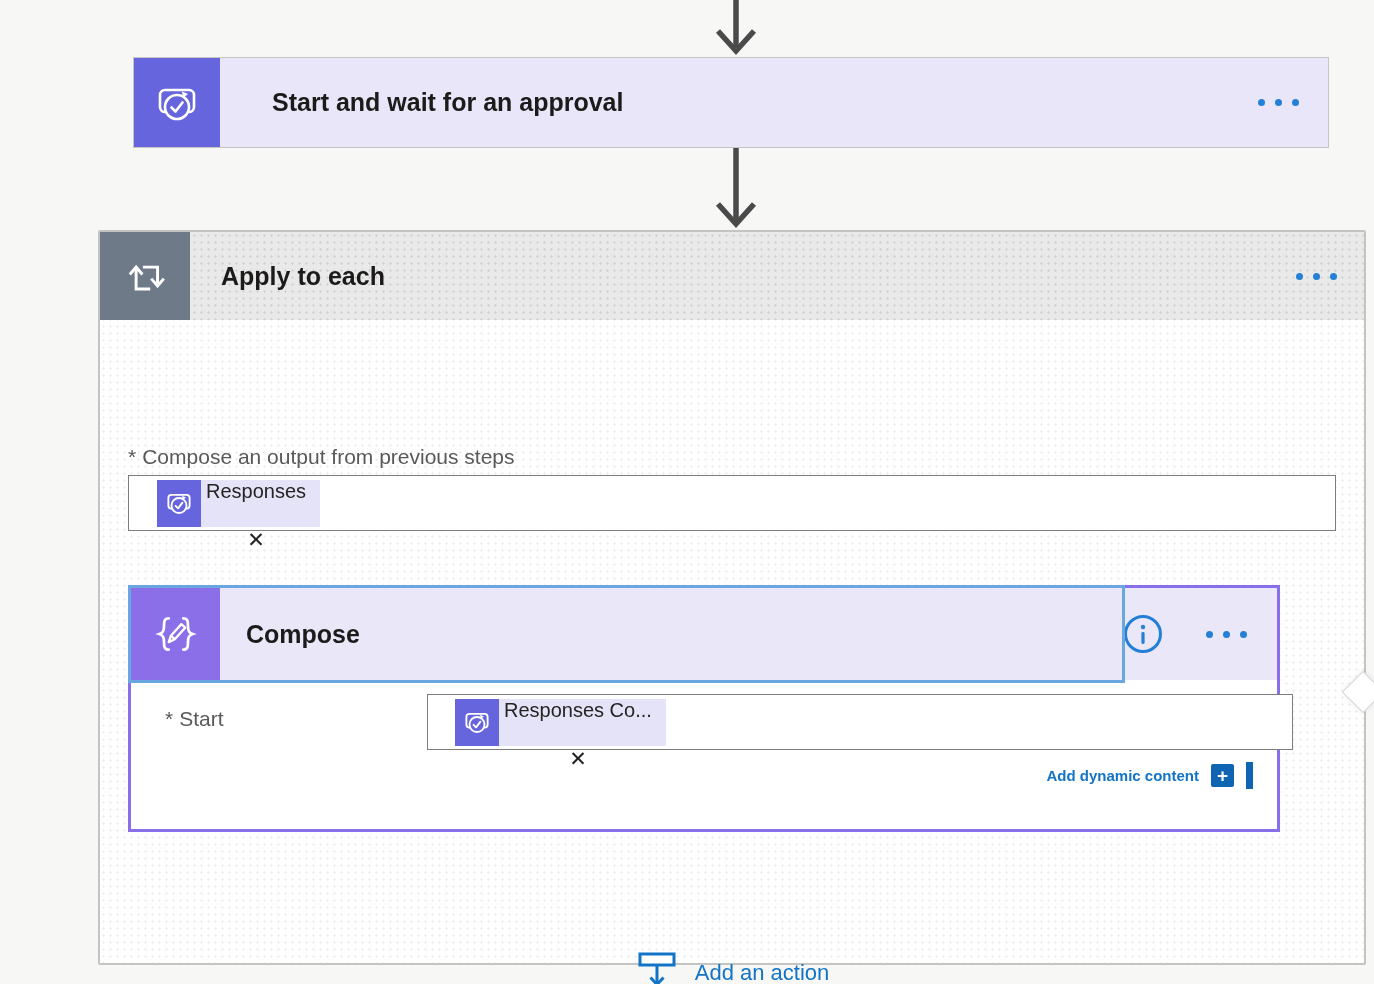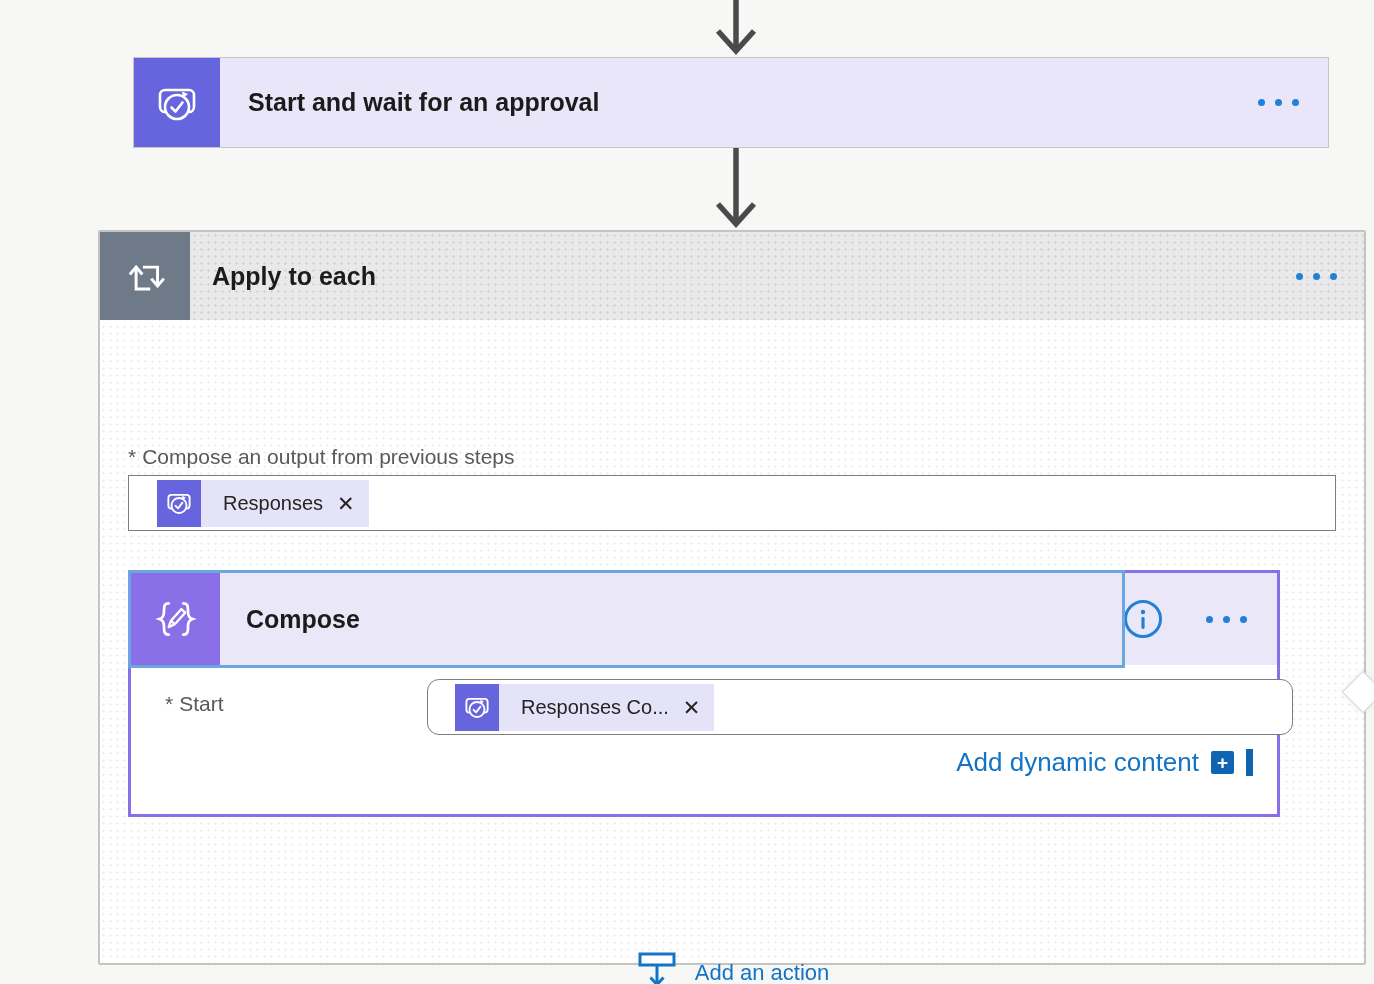"Start and wait for an" #approval-card { gap: none -> 24px }
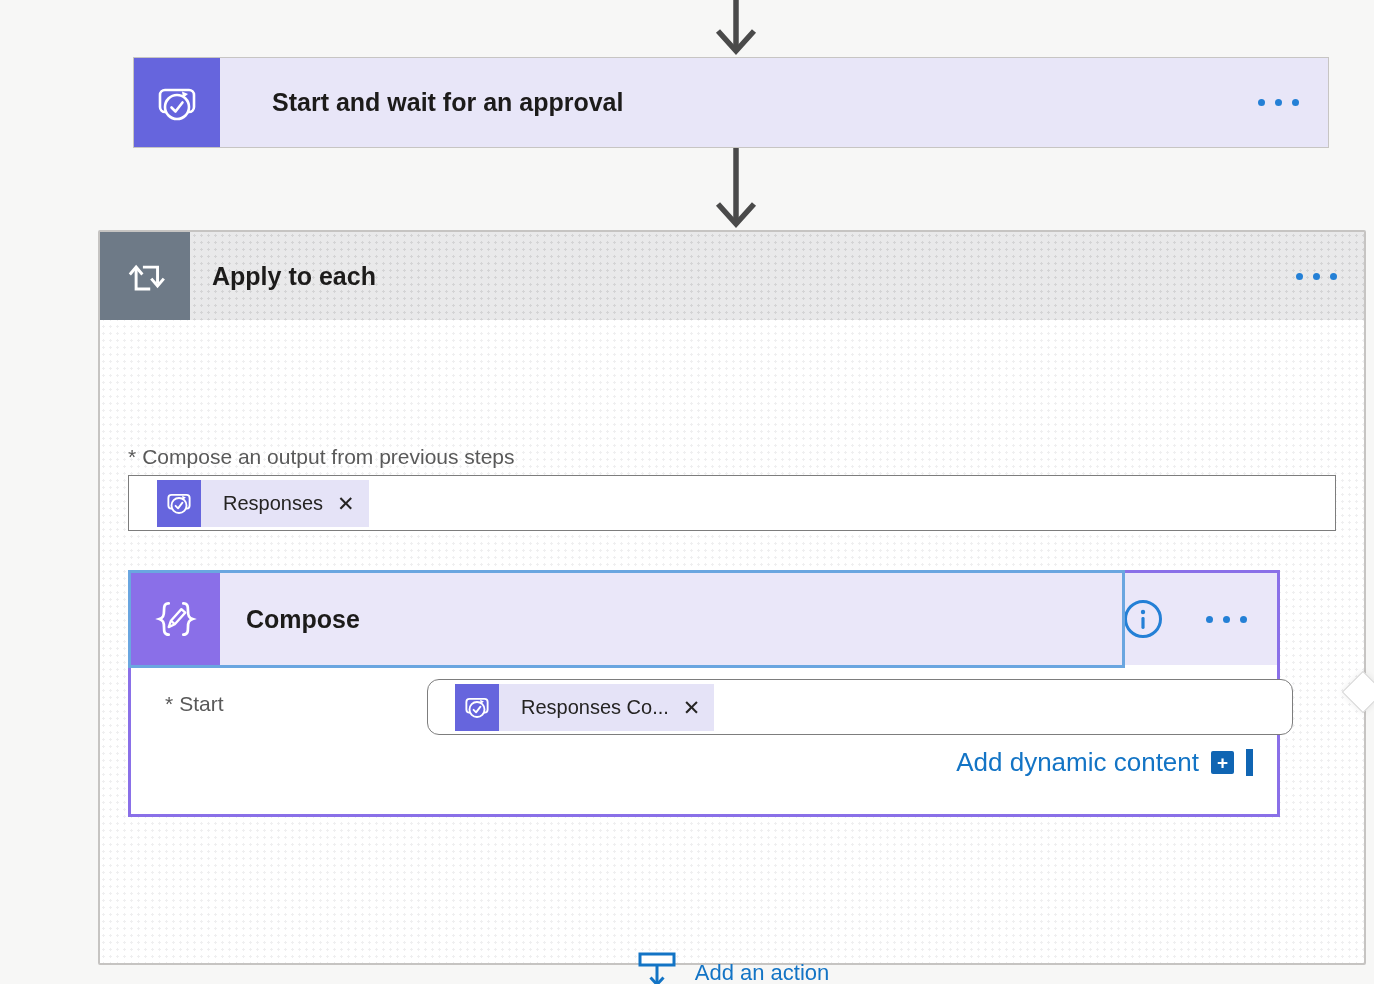"Apply to each" #scope-header .card-title { padding-left: 22px -> 31px }
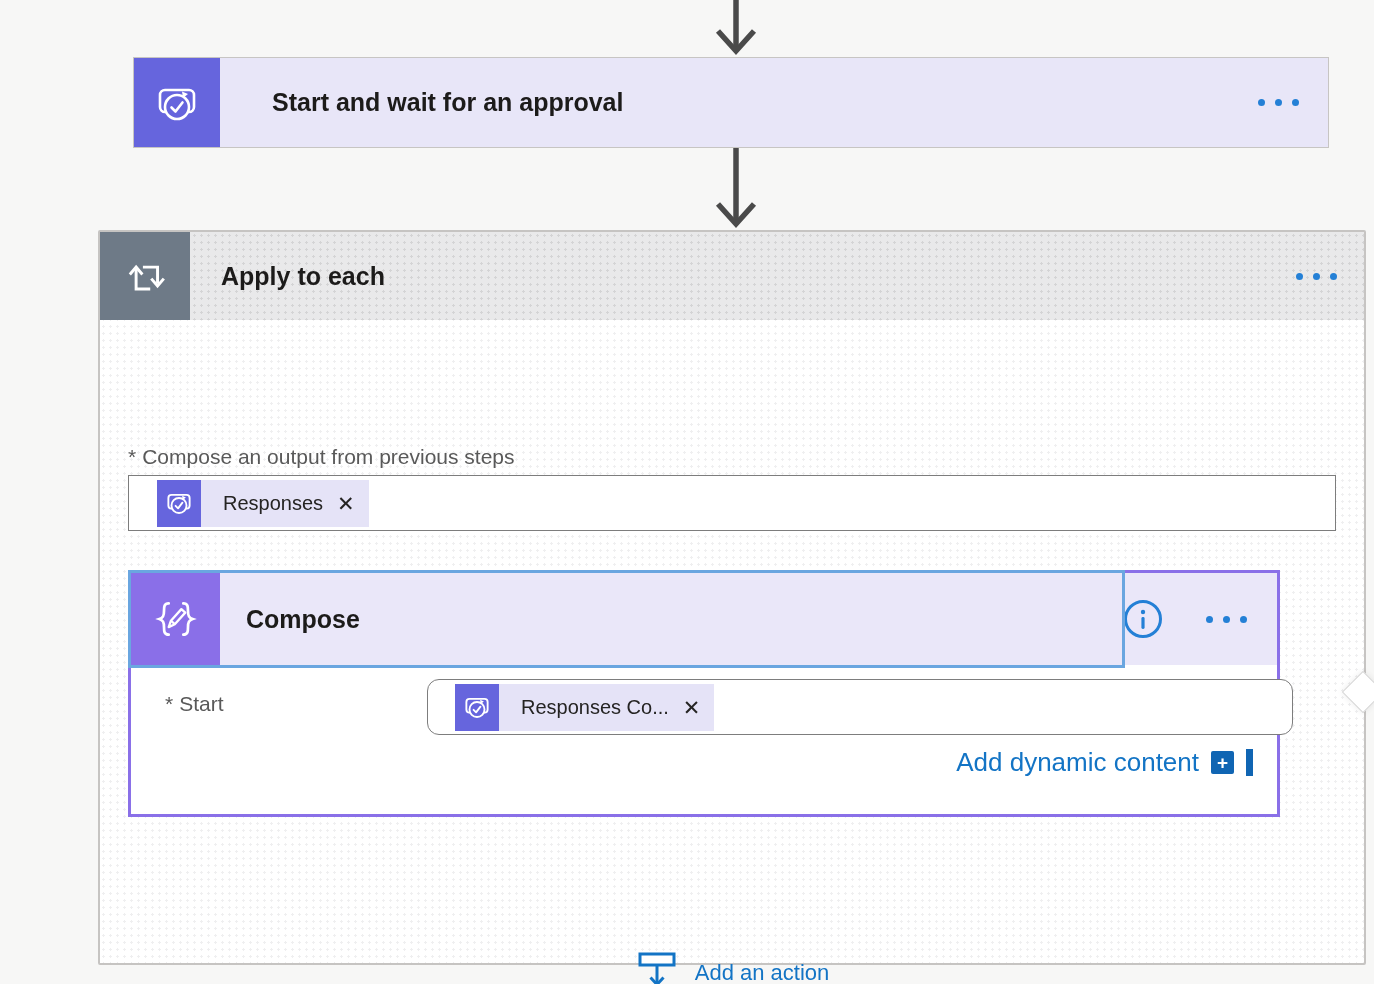"Responses" .token-body { flex-direction: none -> column; gap: 14px -> 26px; padding: 0 14px 0 22px -> 0 14px 0 5px }
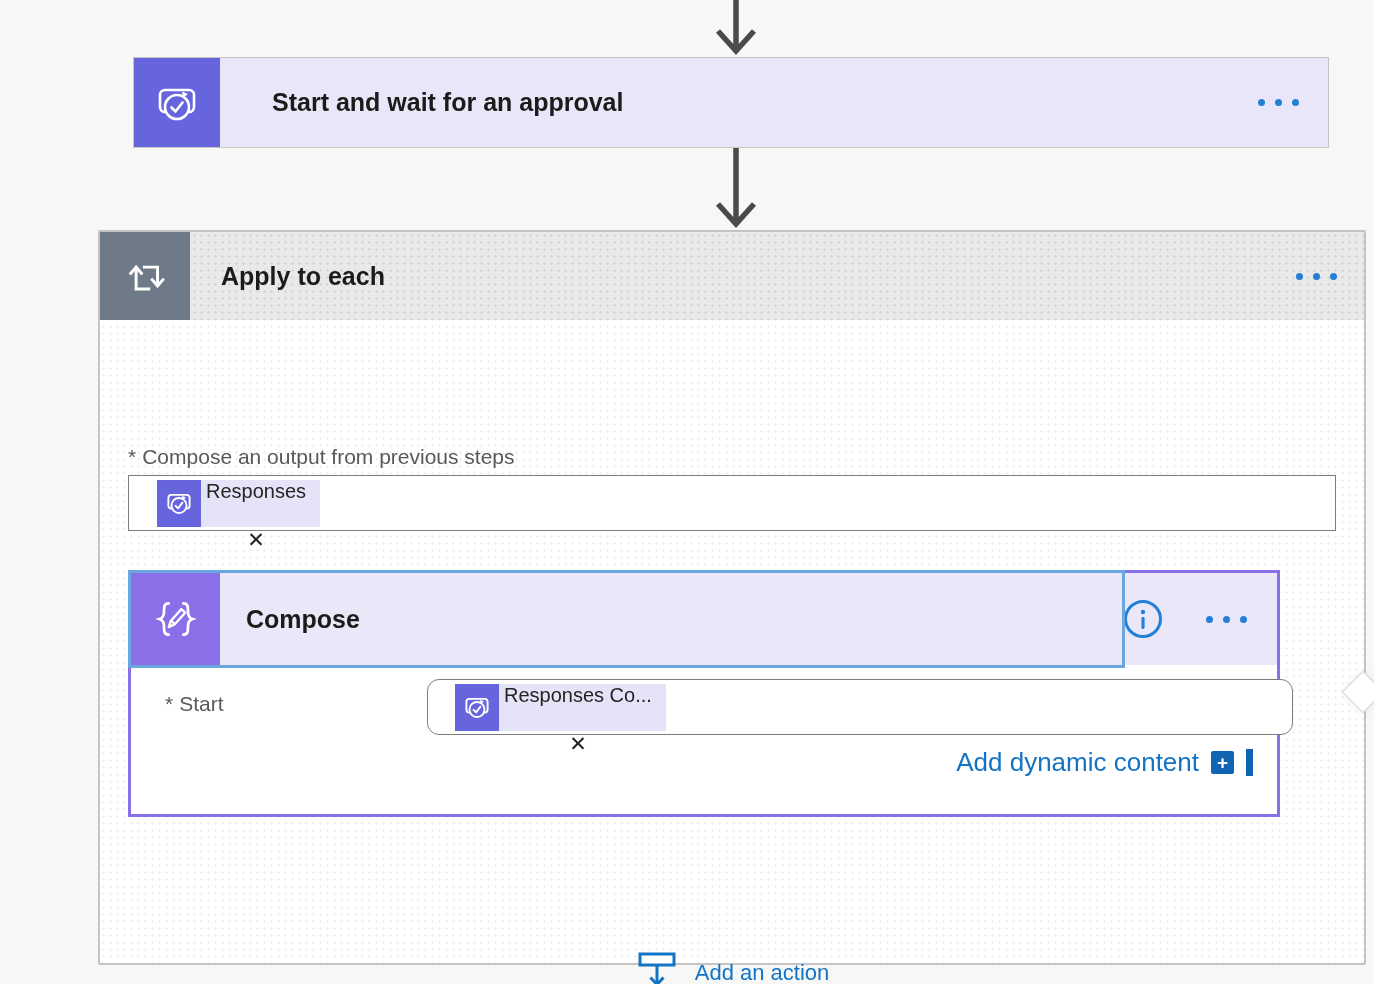"Compose" #compose-card { top: 250px -> 265px }
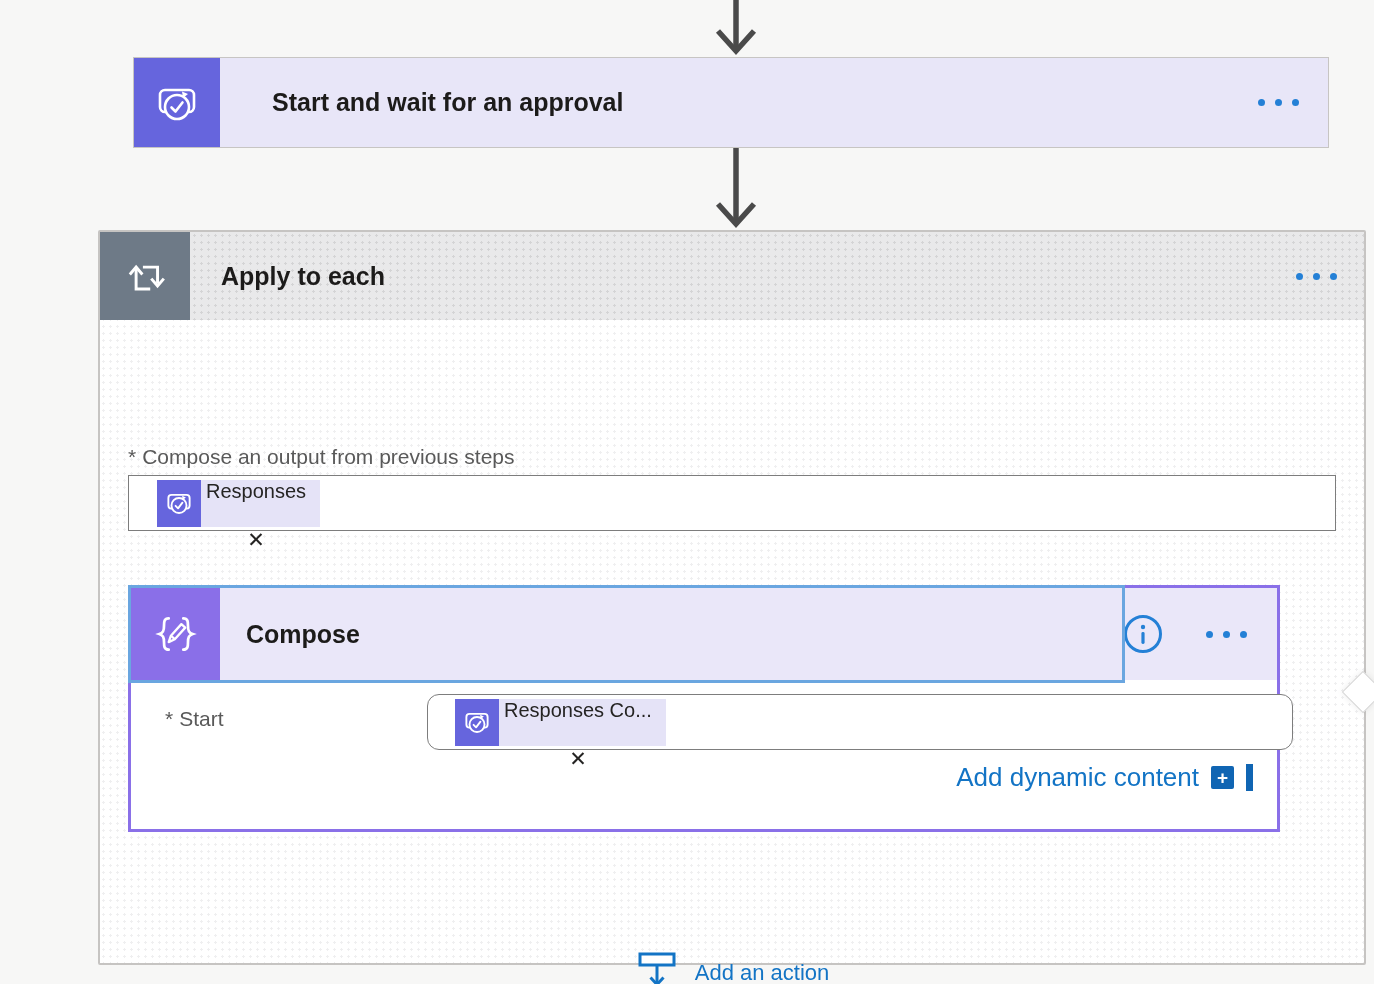"Responses Co..." #inputs-box { border-radius: 12px -> none }
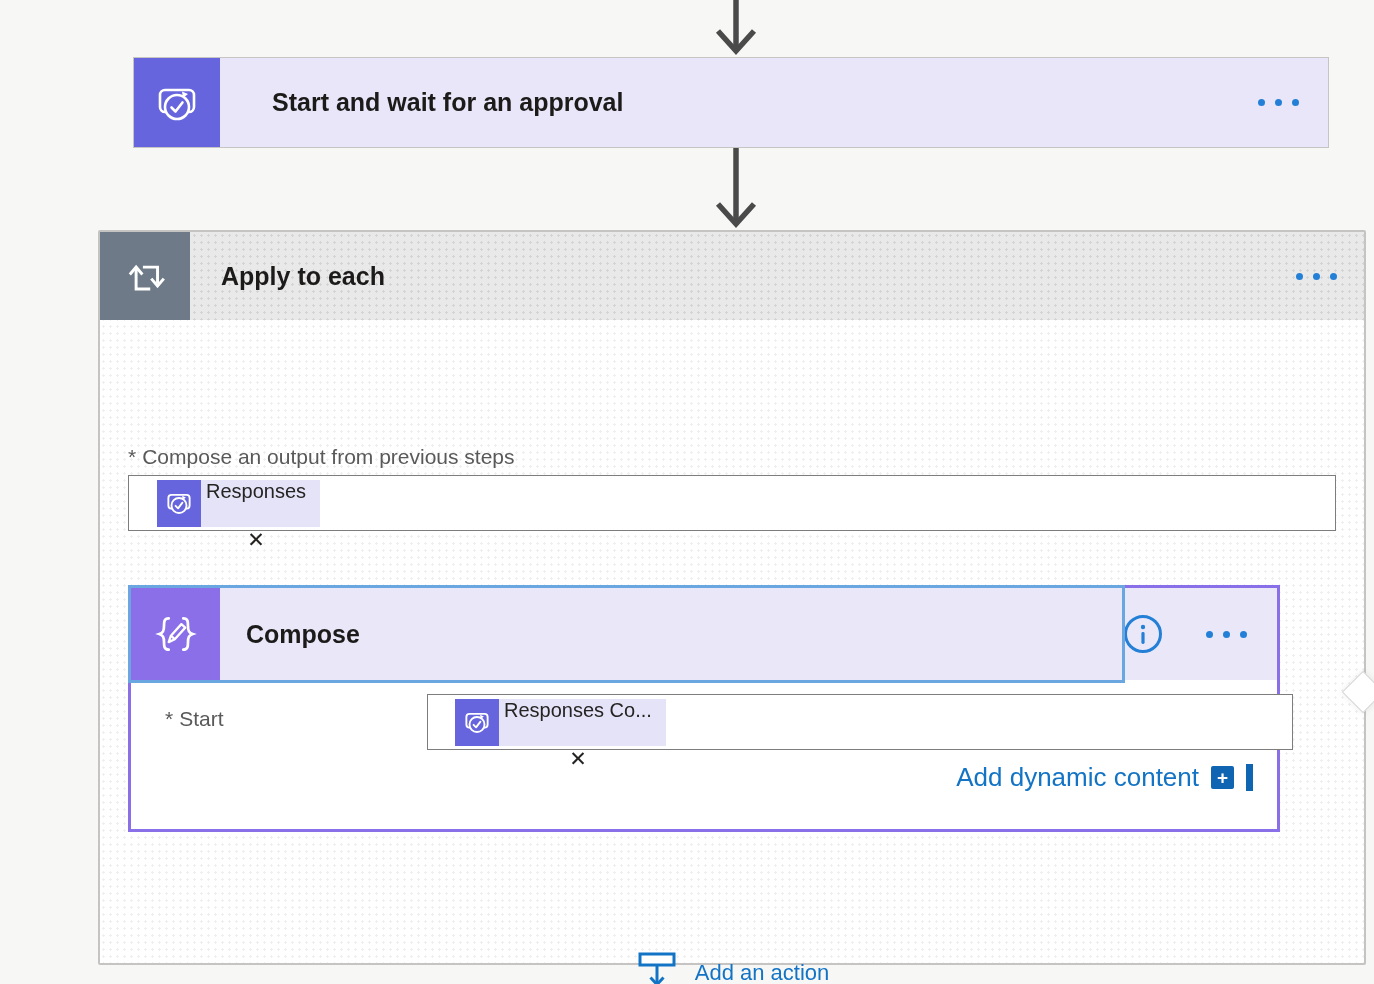"Add dynamic content" #dynamic-link { font-size: 26px -> 15px; font-weight: none -> bold }
